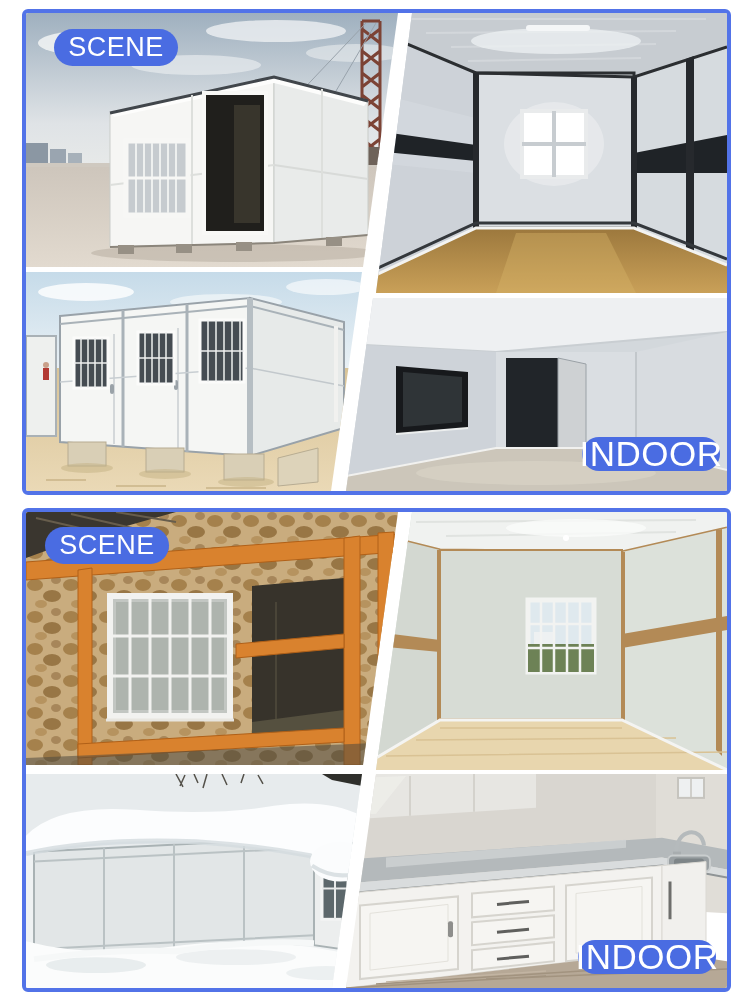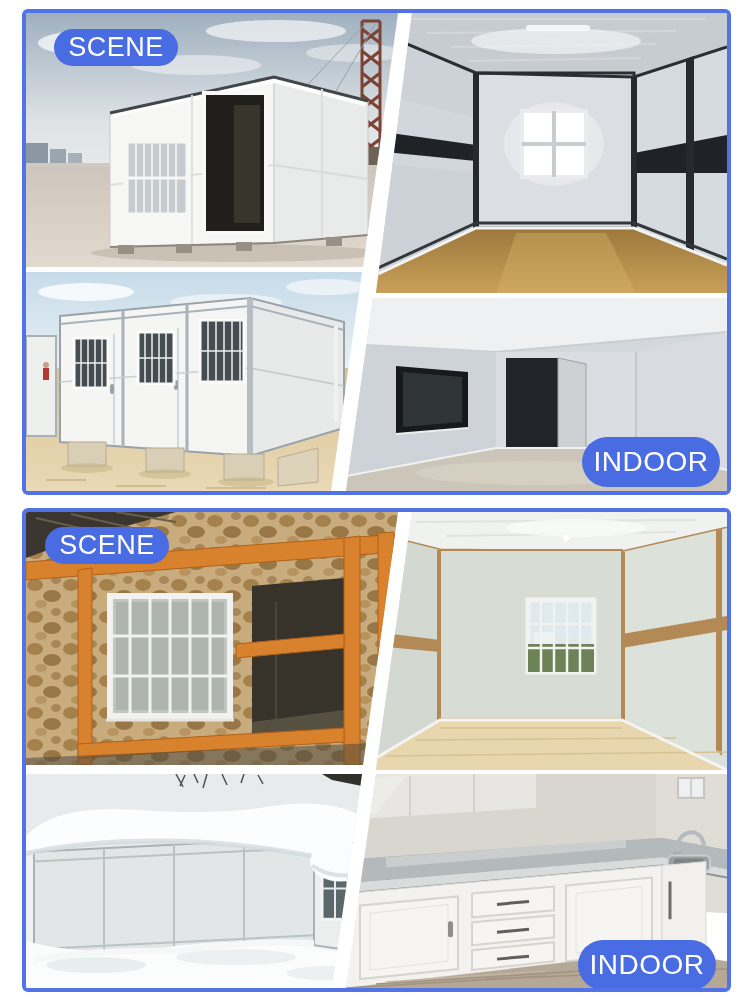"INDOOR" .pill.indoor { font-size: 28px -> 35px; height: 50px -> 34px }
